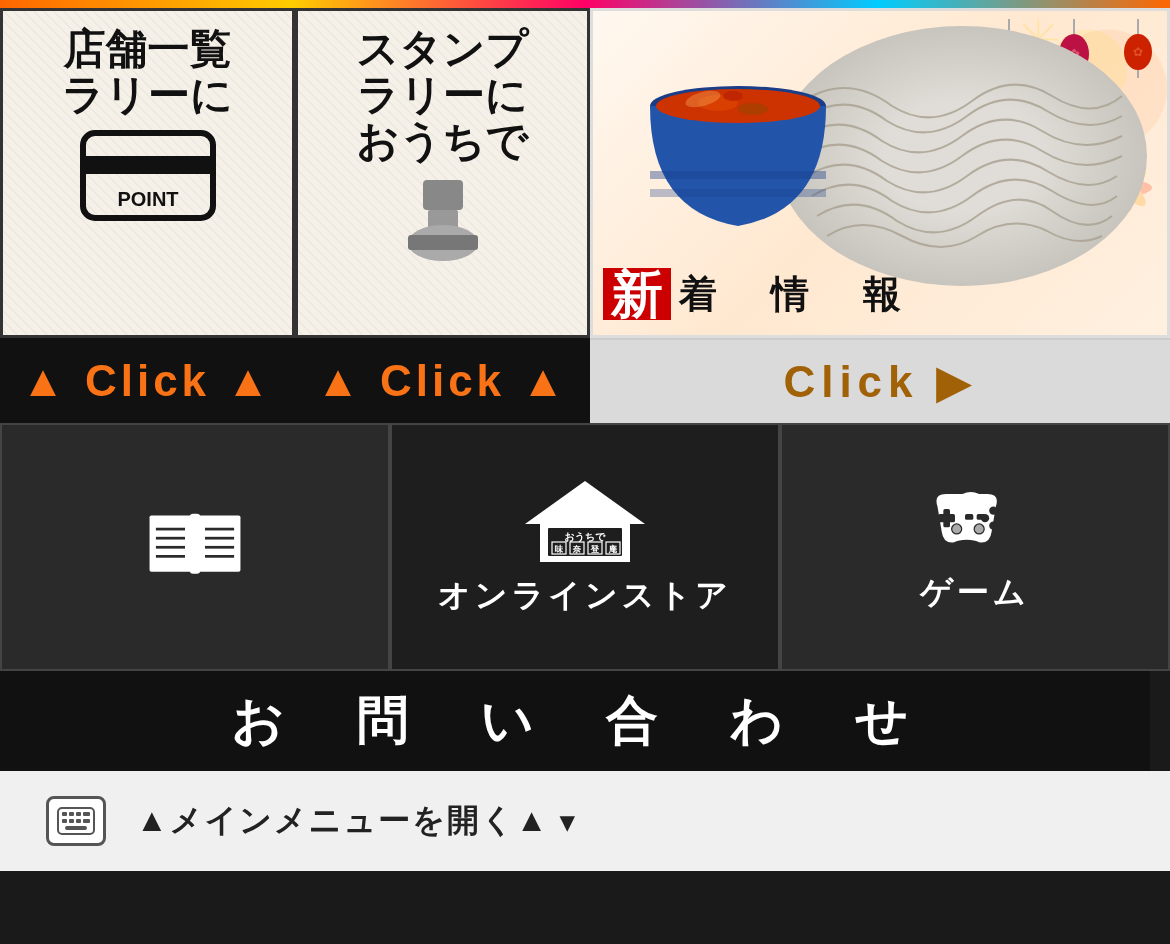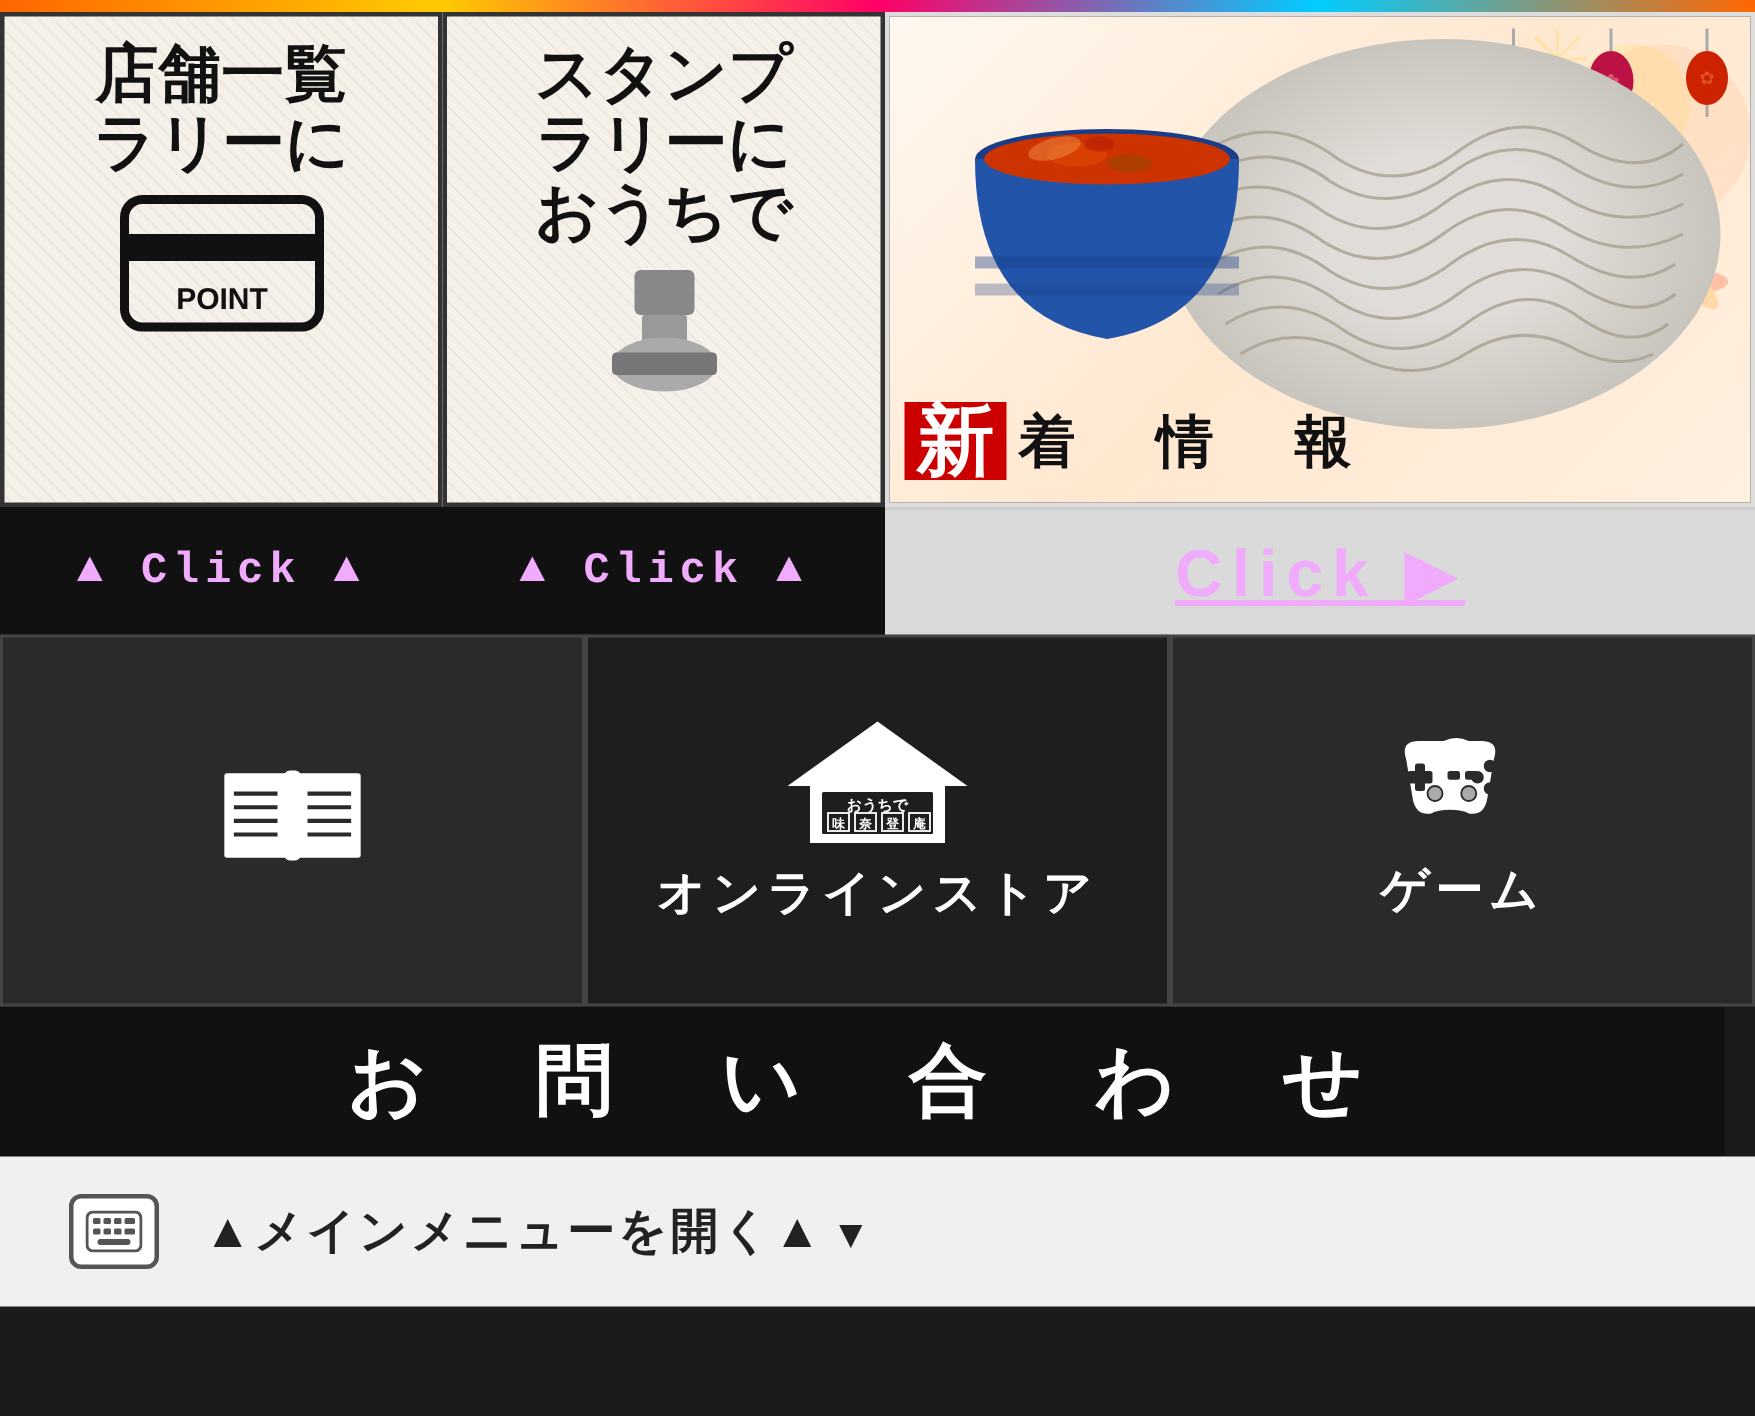"▲ Click ▲" .click-btn .click-text { color: #f0abfc -> #f97316; font-family: Liberation Mono, monospace -> none; font-size: 29px -> 44px }
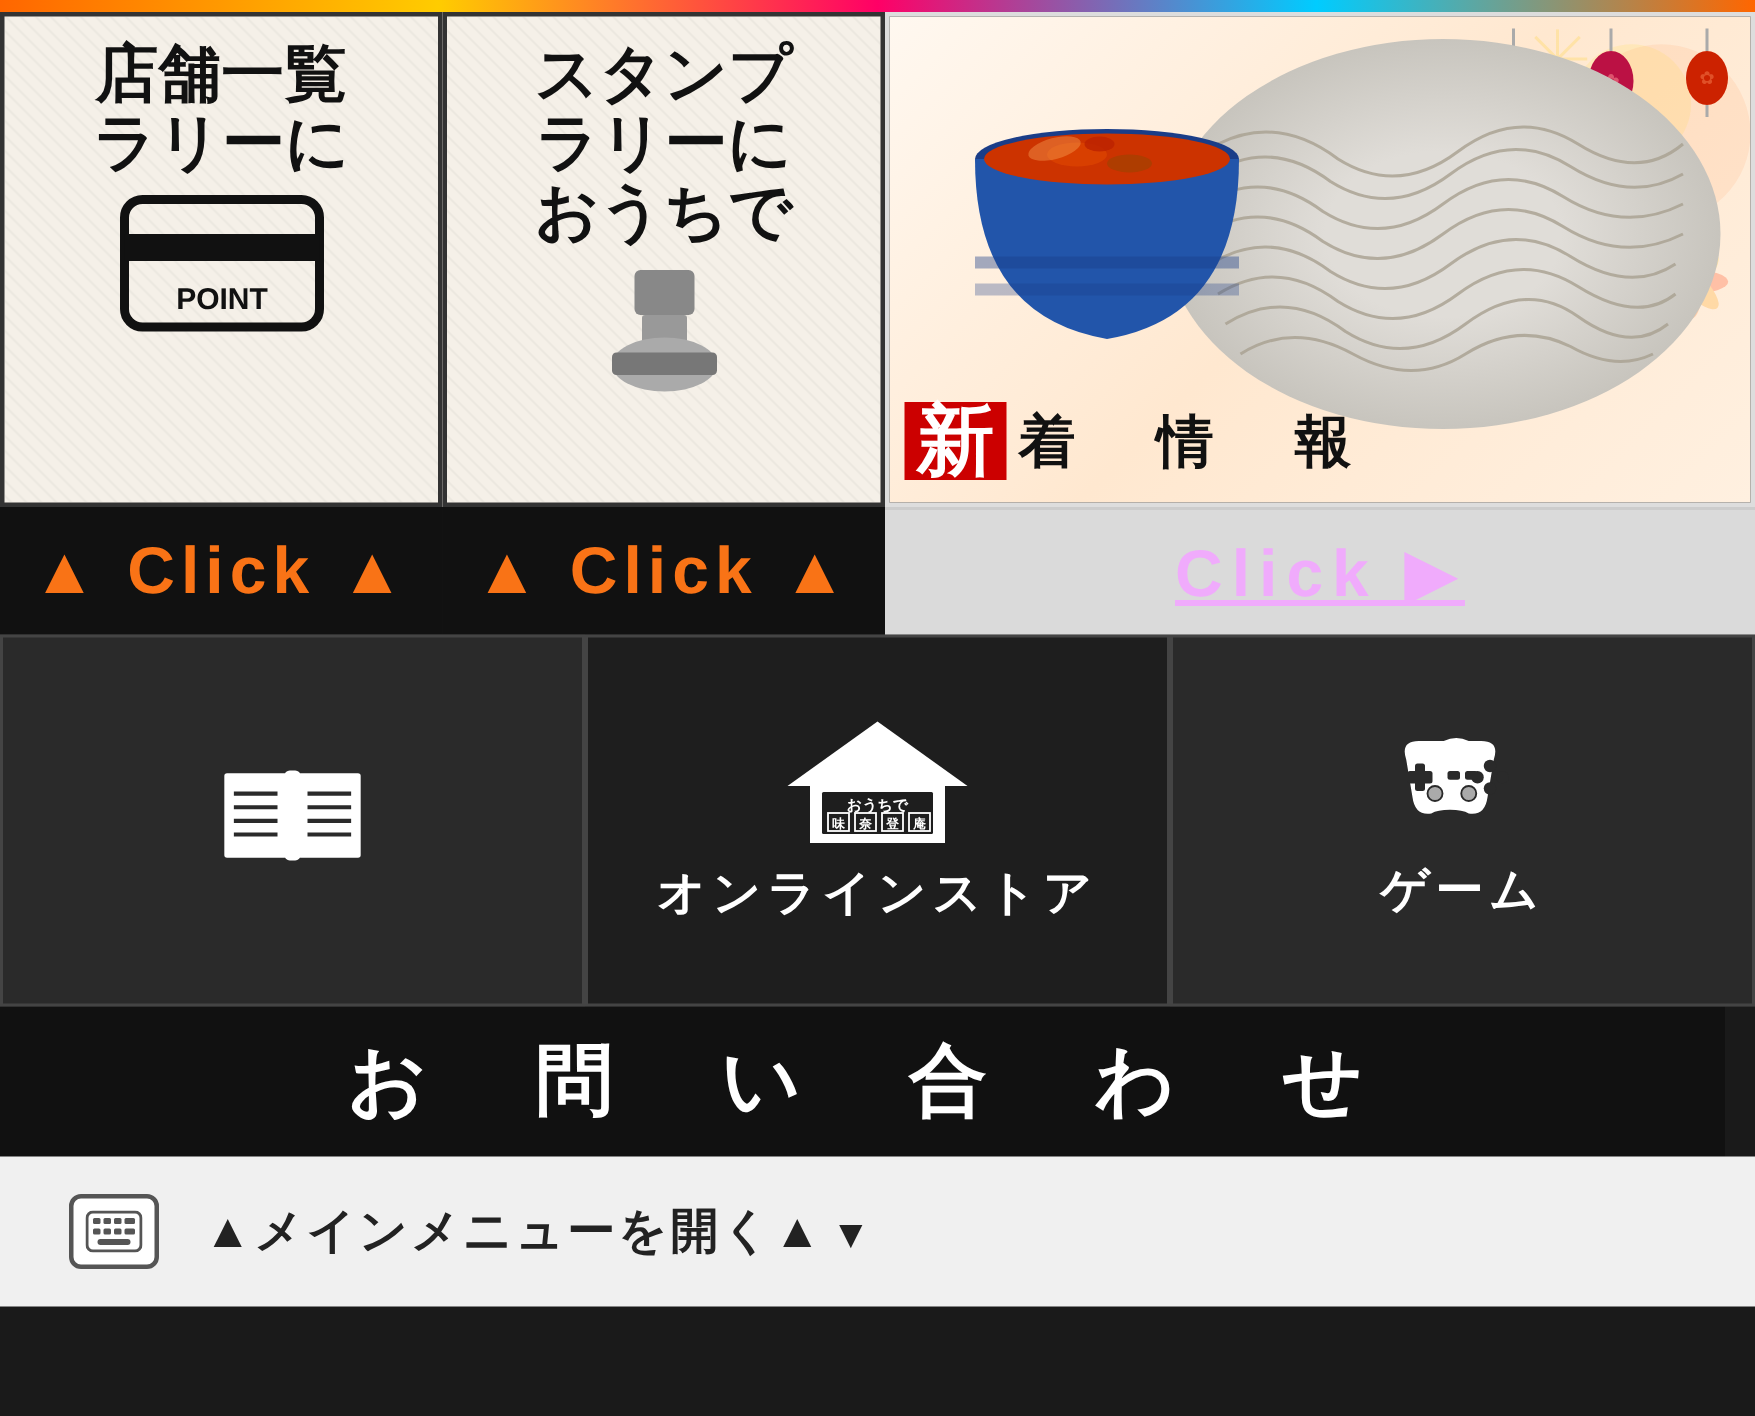"Click ▶" .click-right-text { color: #f0abfc -> #a16207; text-decoration: underline -> none }
